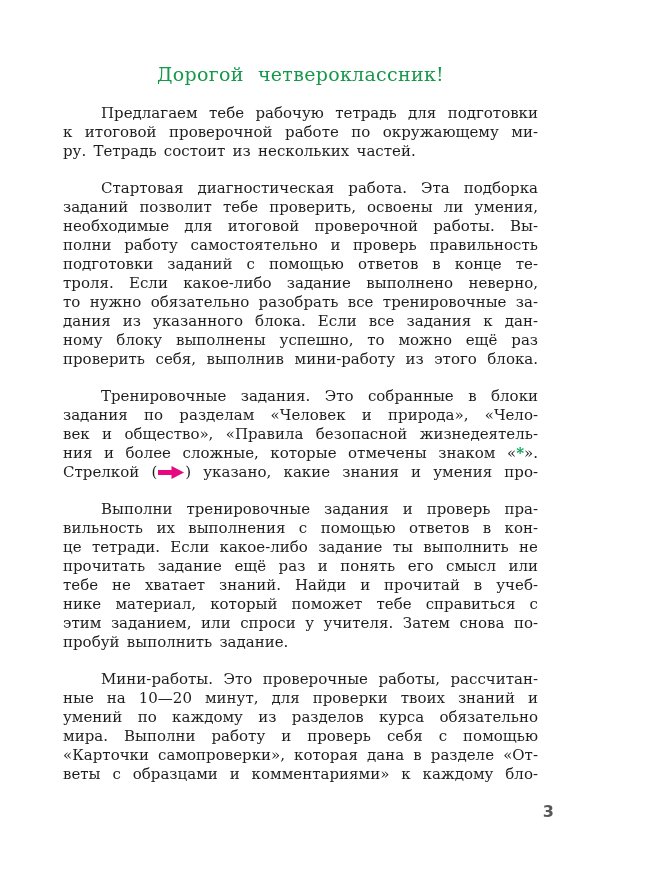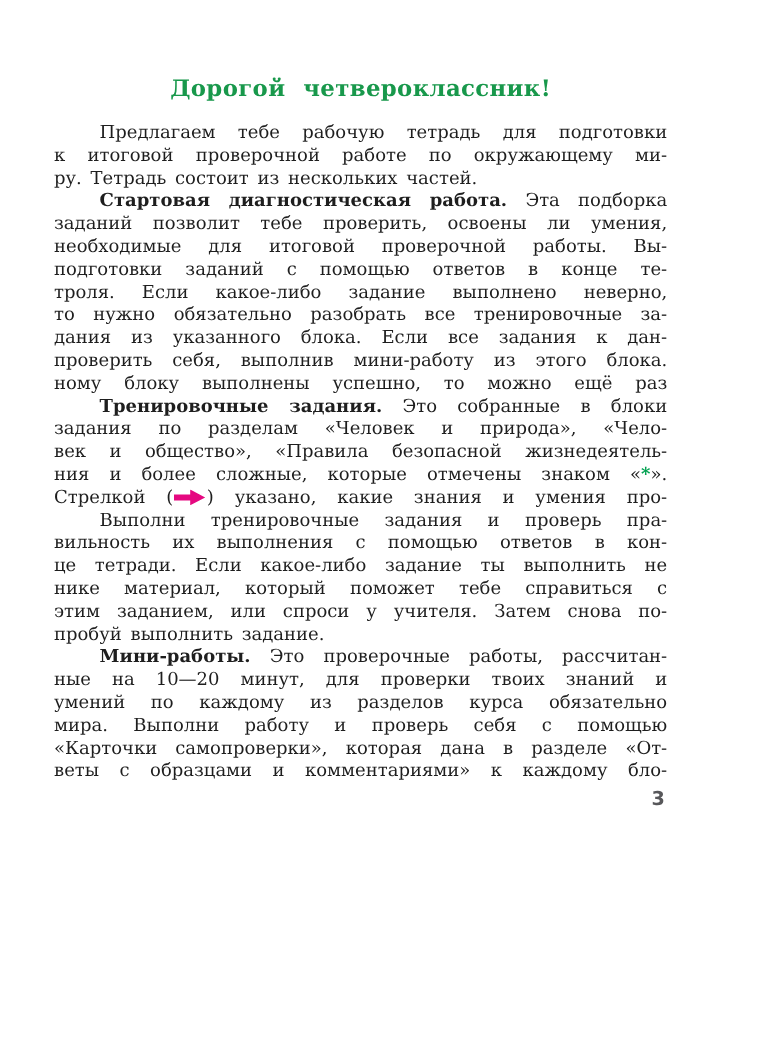"Дорогой четвероклассник!" .heading { font-weight: bold -> normal }
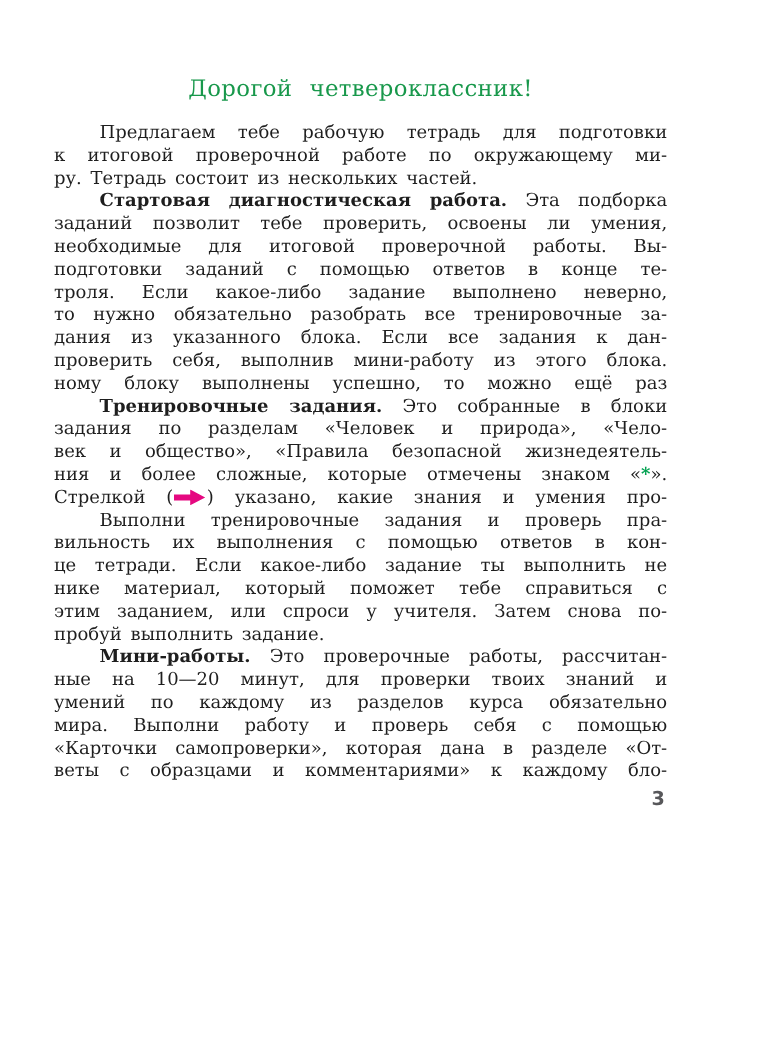"Предлагаем тебе рабочую тетрадь для" .para { margin: 0 -> 18px }
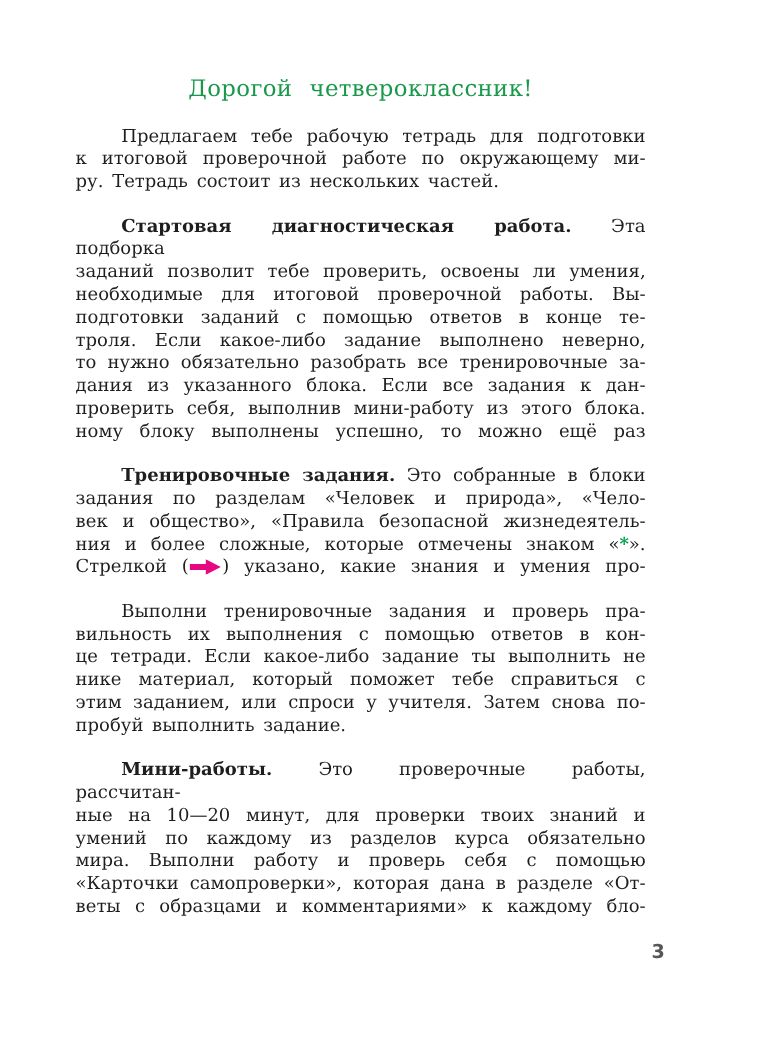"Стартовая диагностическая работа." .bold { font-weight: bold -> normal }
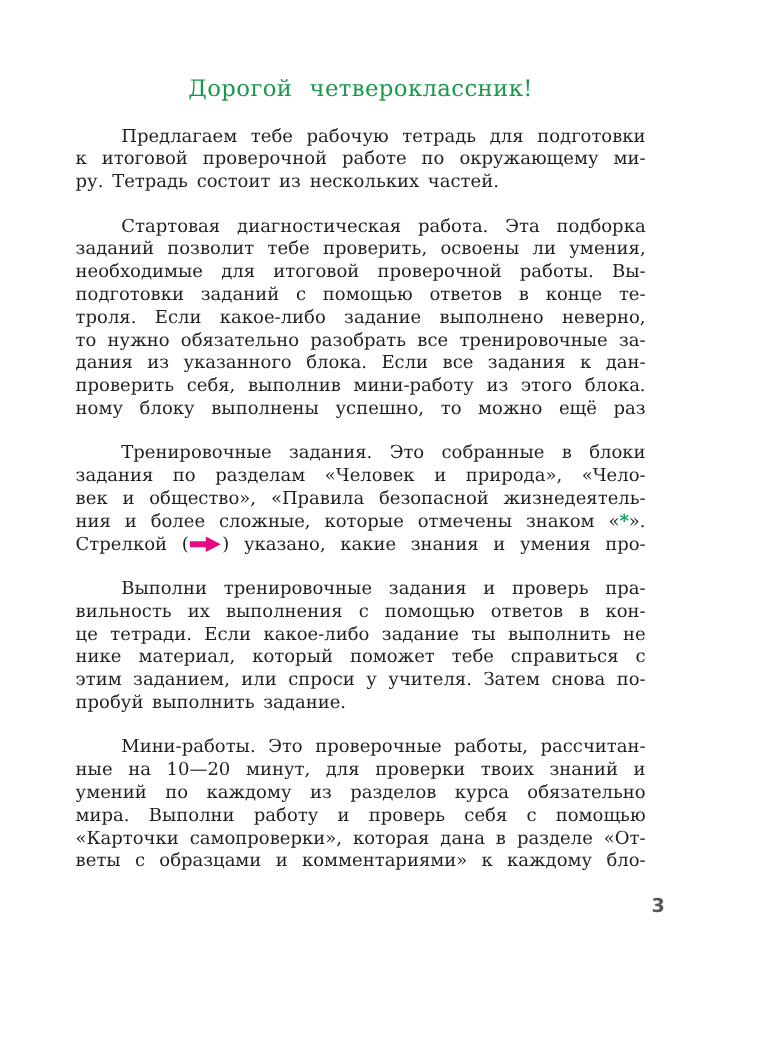"полни работу самостоятельно и проверь" div.ln { html: none -> <div><span>полни работу самостоятельно и проверь правильность</span></div> }
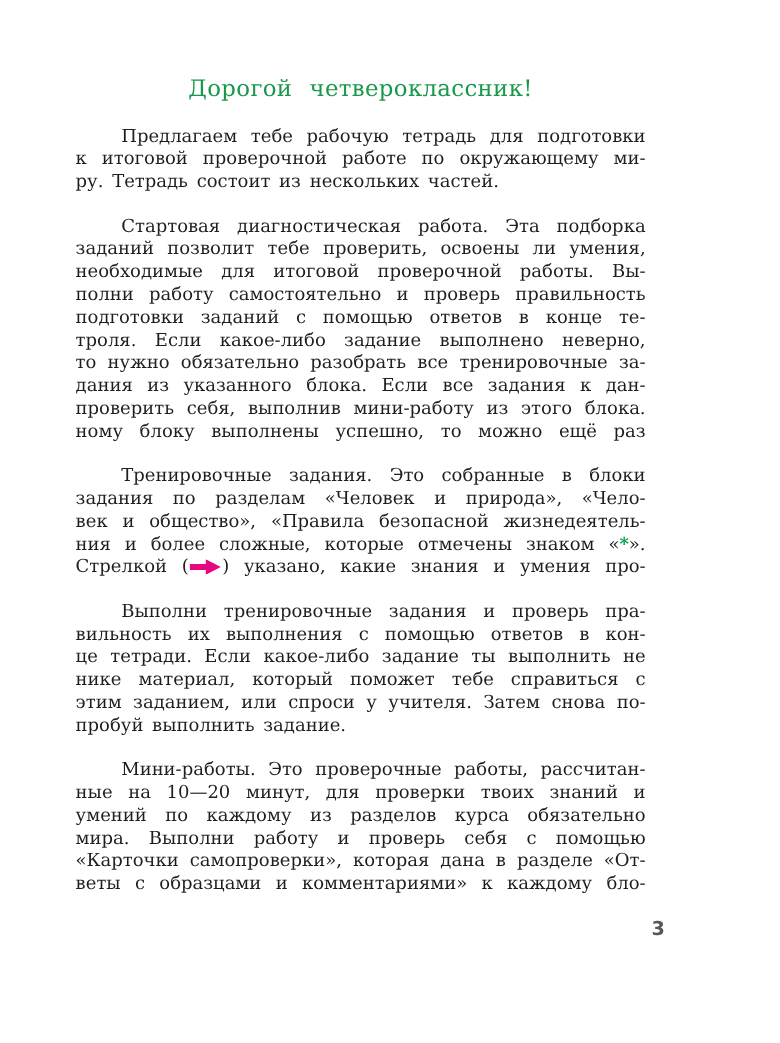"проверить себя, выполнив мини-работу из" div.ln { order: before "ному блоку выполнены успешно, то" -> after "ному блоку выполнены успешно, то" }
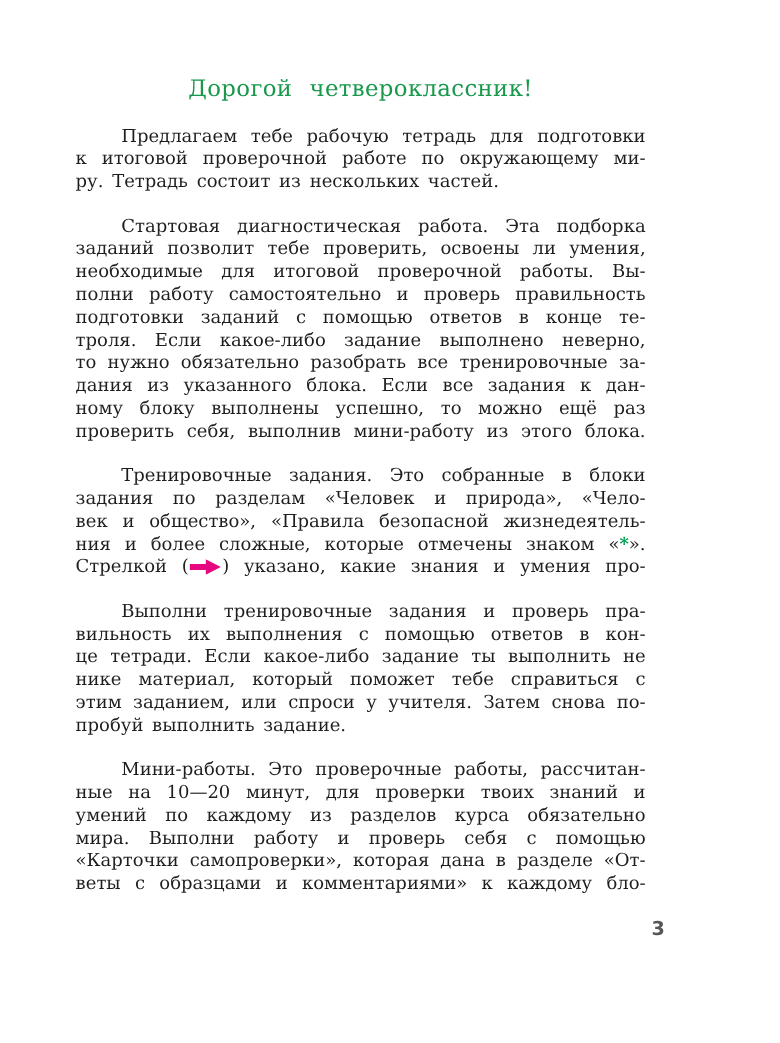"прочитать задание ещё раз и" div.ln { html: none -> <div><span>прочитать задание ещё раз и понять его смысл или</span></div> }
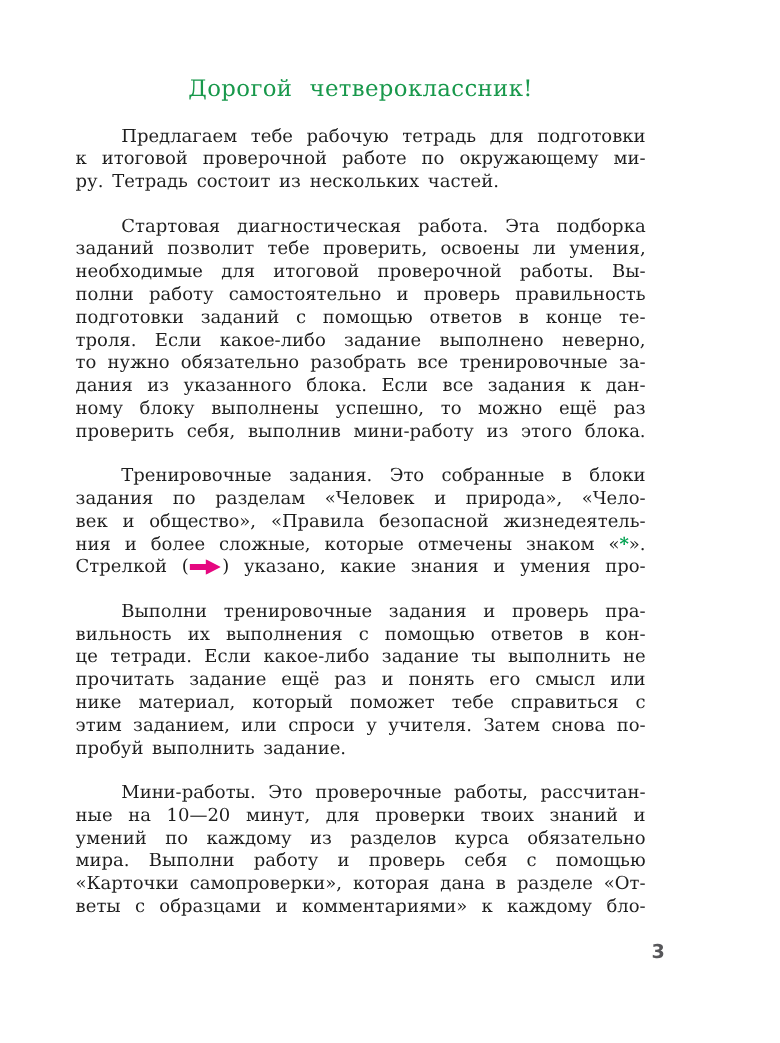"тебе не хватает знаний. Найди" div.ln { html: none -> <div><span>тебе не хватает знаний. Найди и прочитай в учеб-</span></div> }
